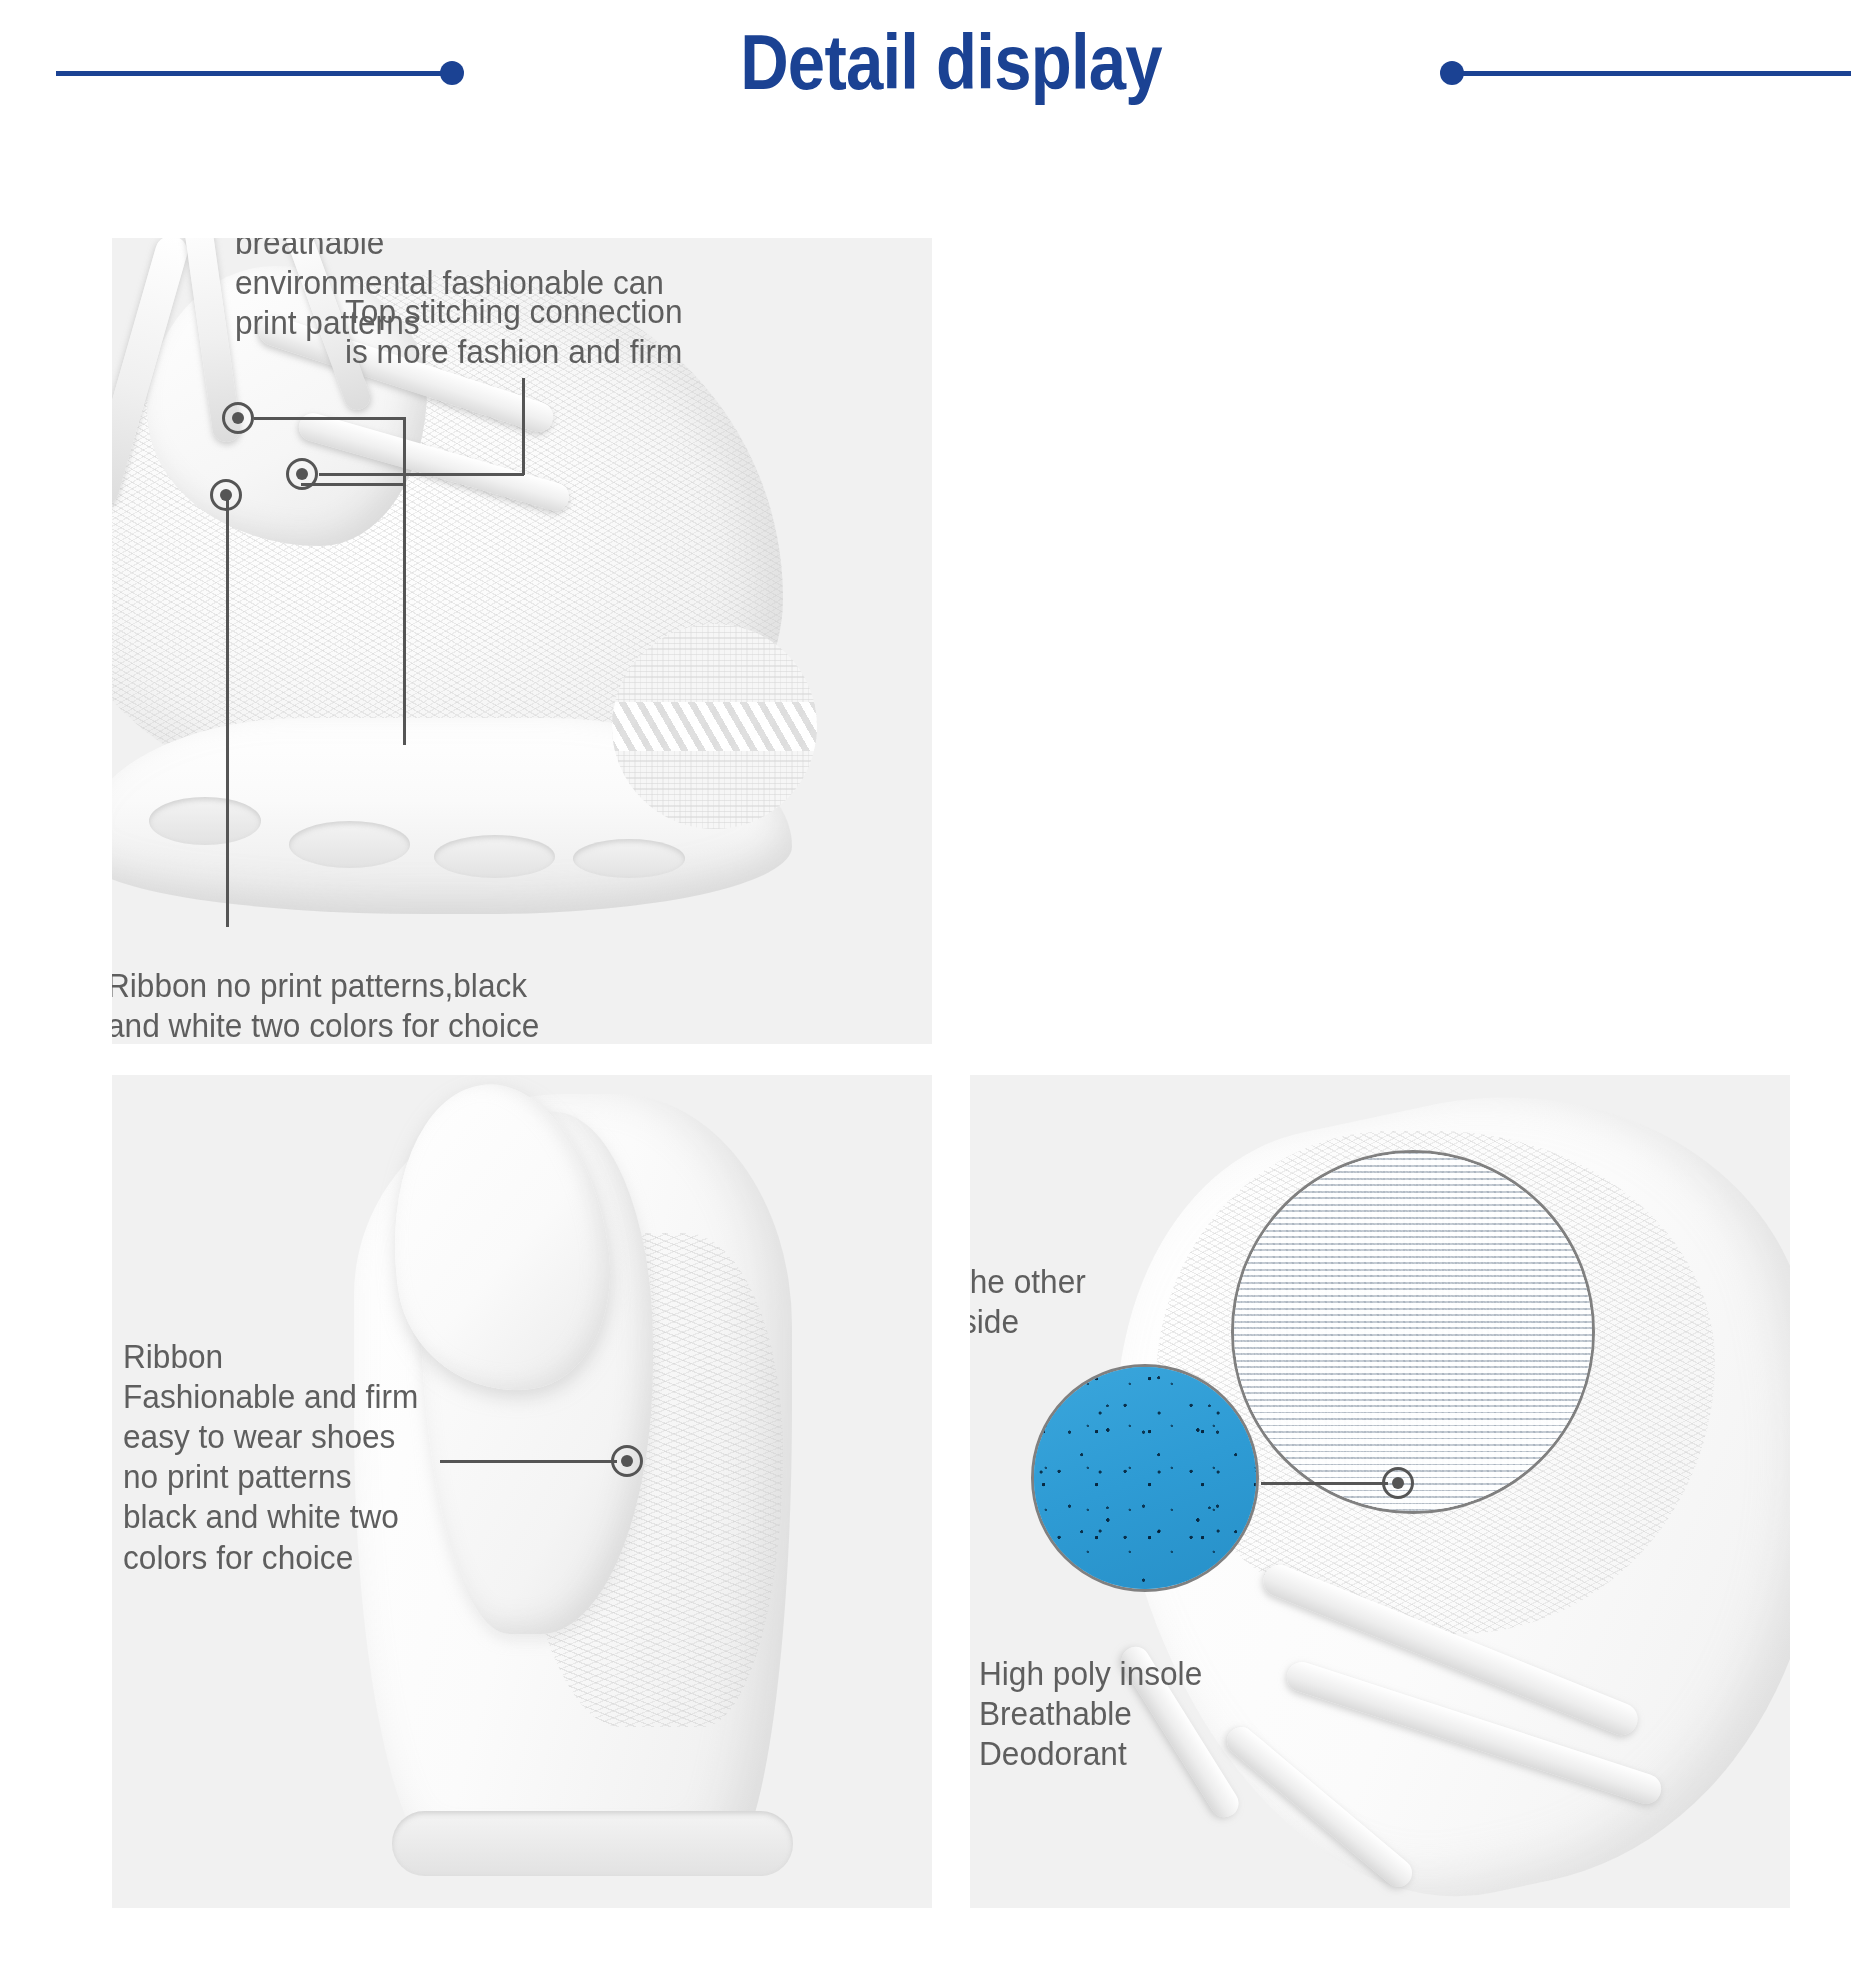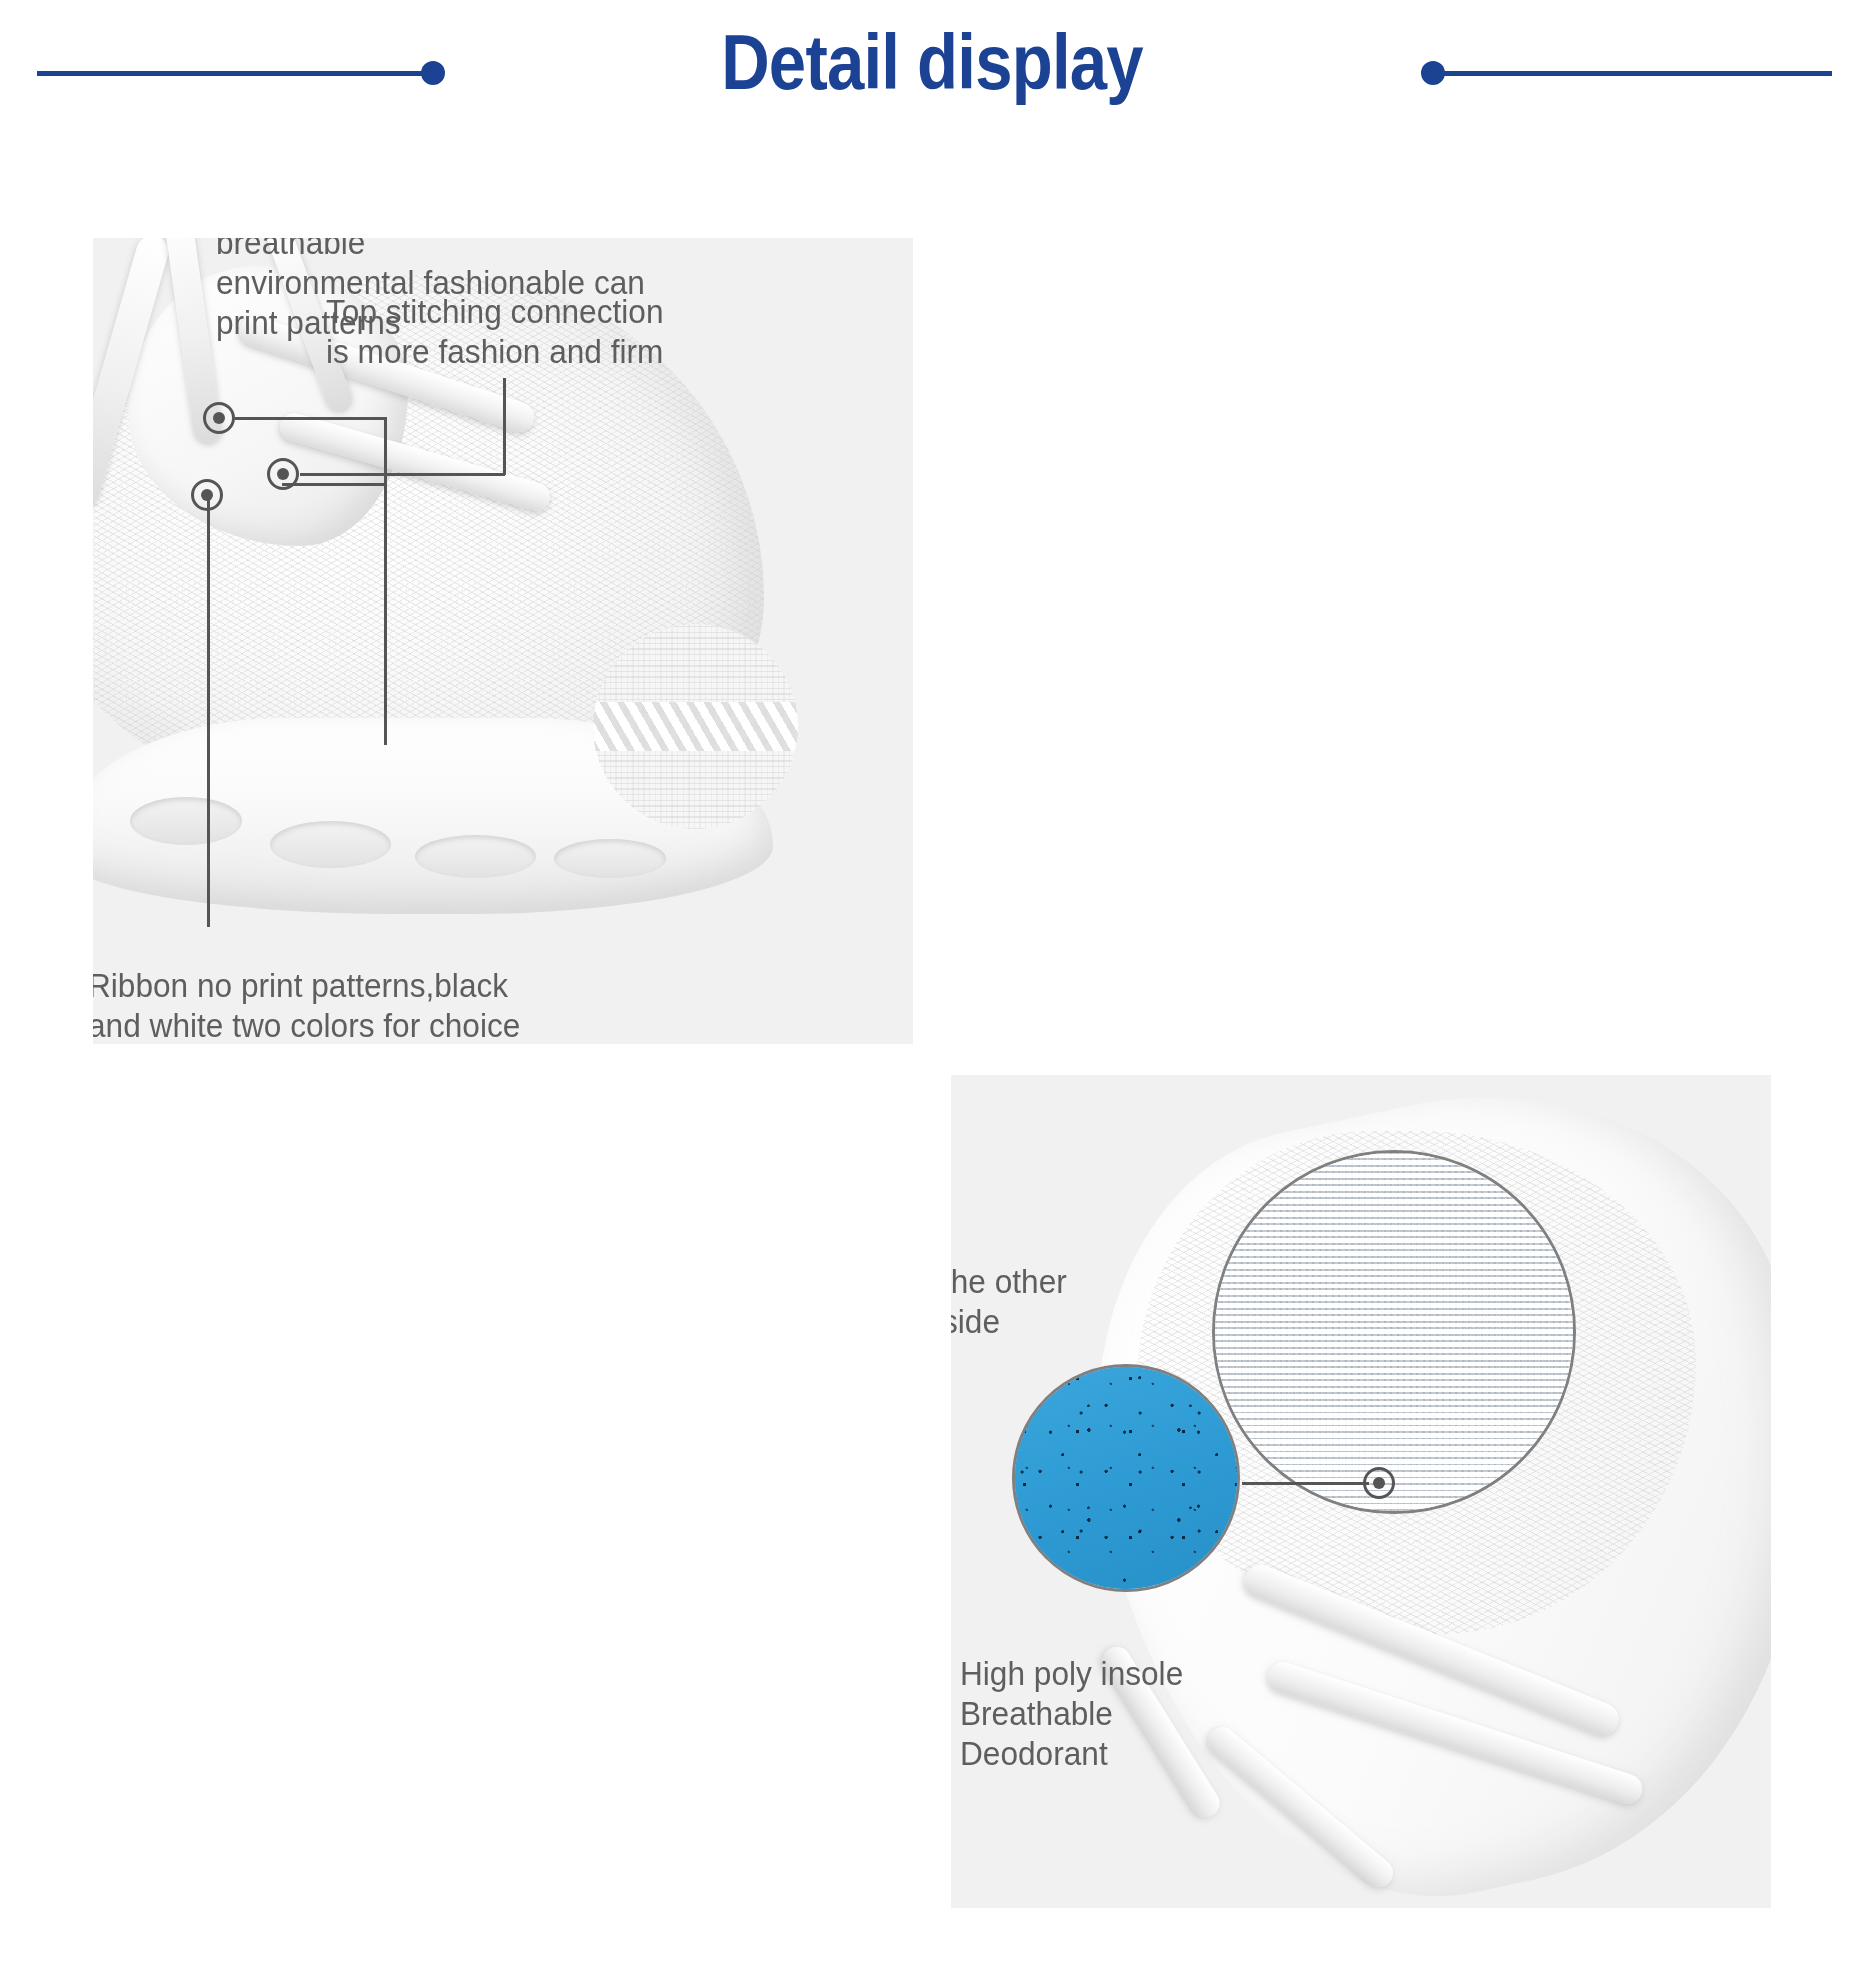"Detail display" .page { margin-left: none -> 19px }
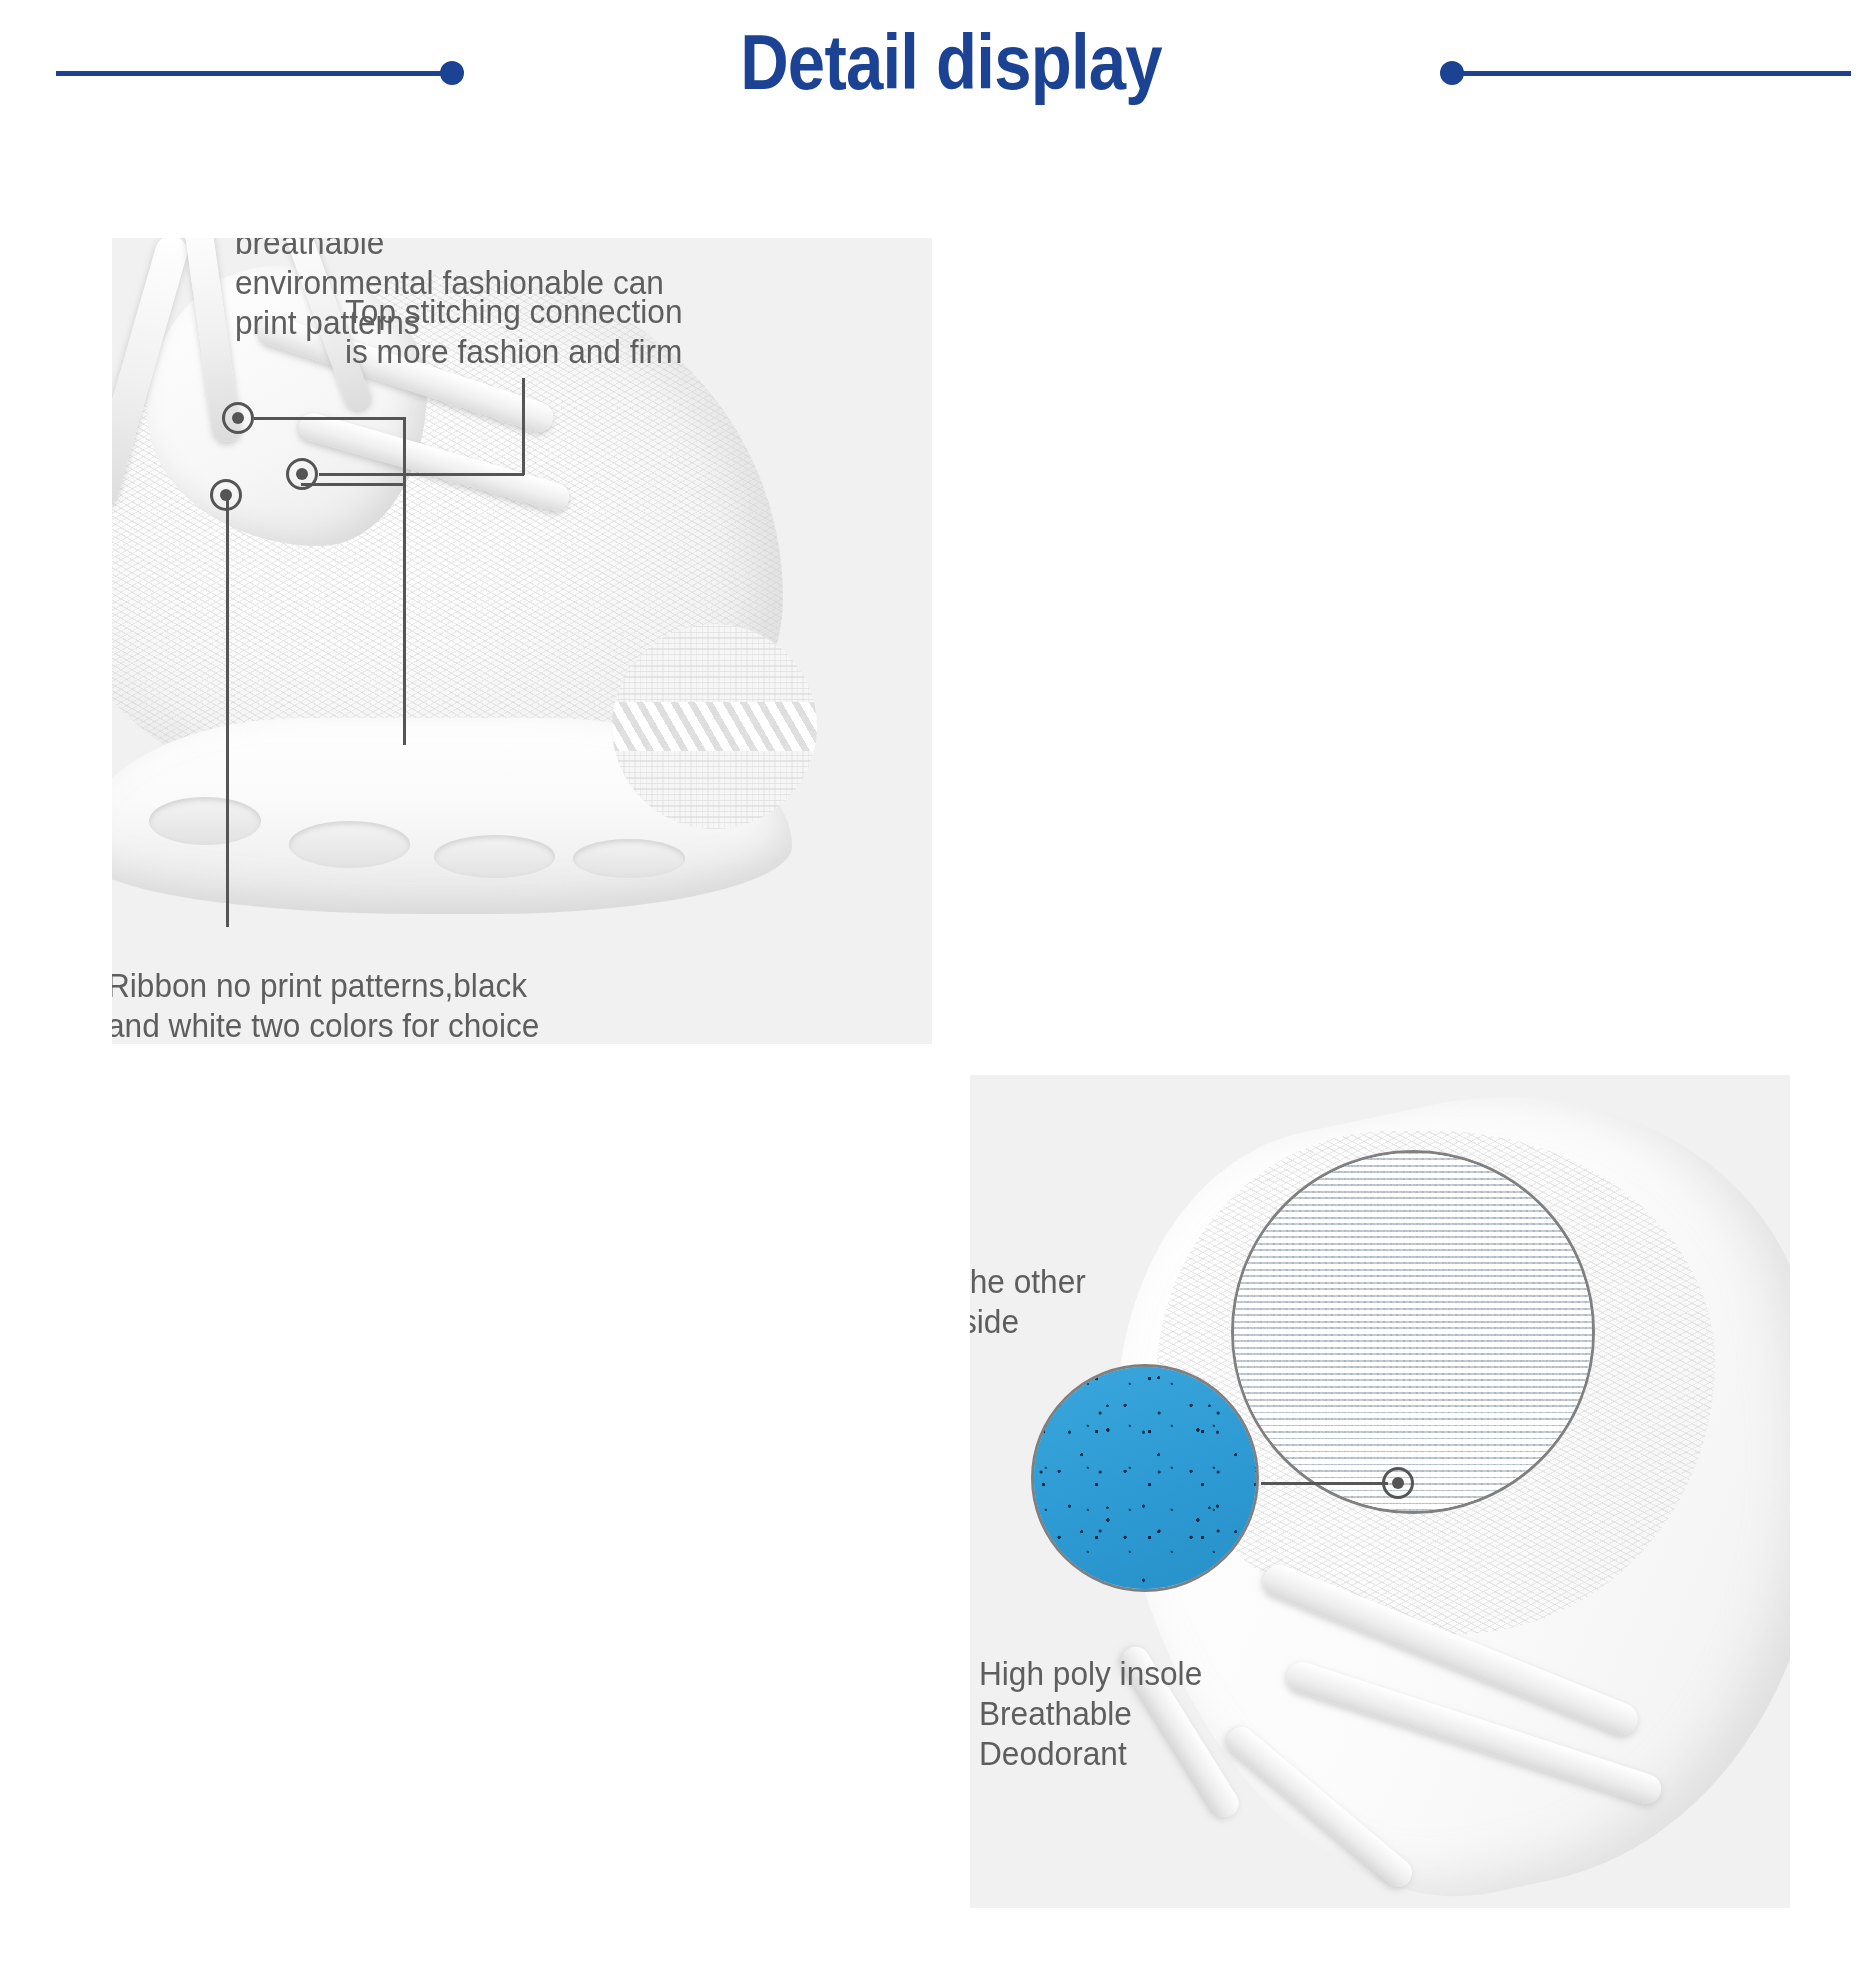"Ribbon" div.panel { html: none -> <div> <div> <div></div> <div></div> <div></div> <div></div> <div></div> </div> <div></div> <div> <div></div> <div></div> </div> <div>Ribbon Fashionable and firm easy to wear shoes no print patterns black and white two colors for choice</div> </div> }
